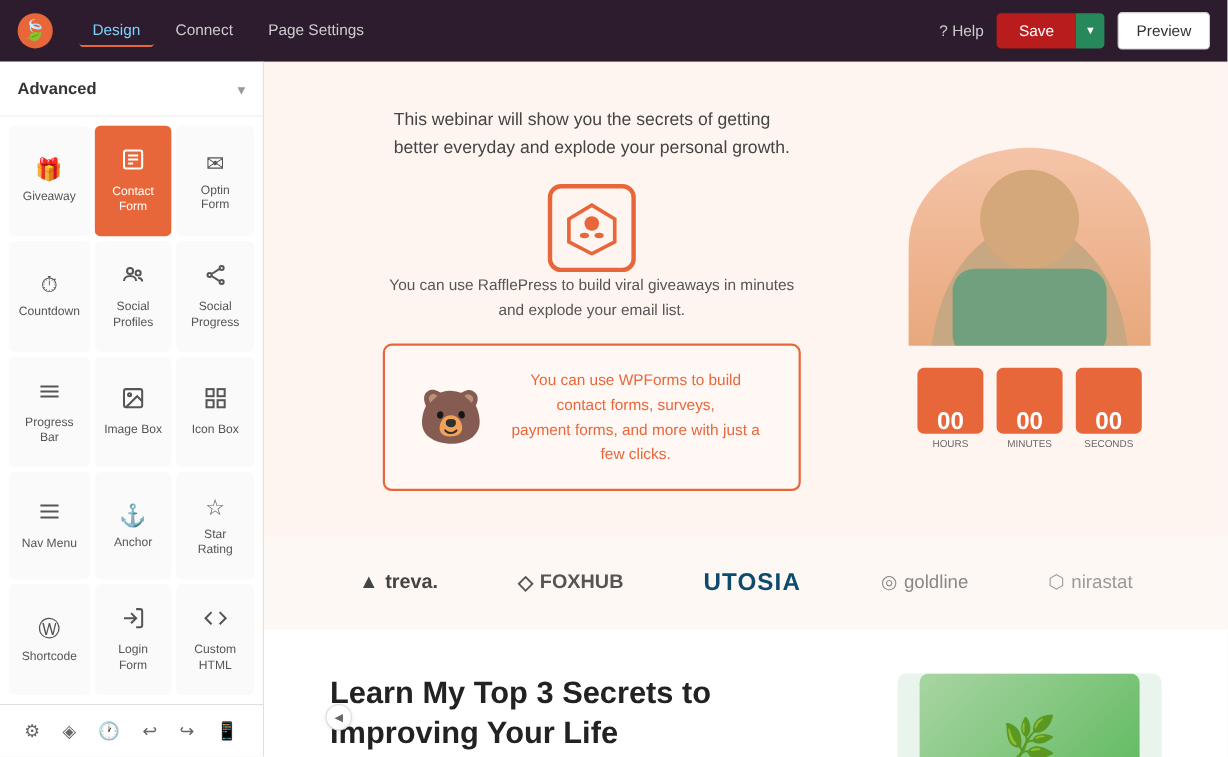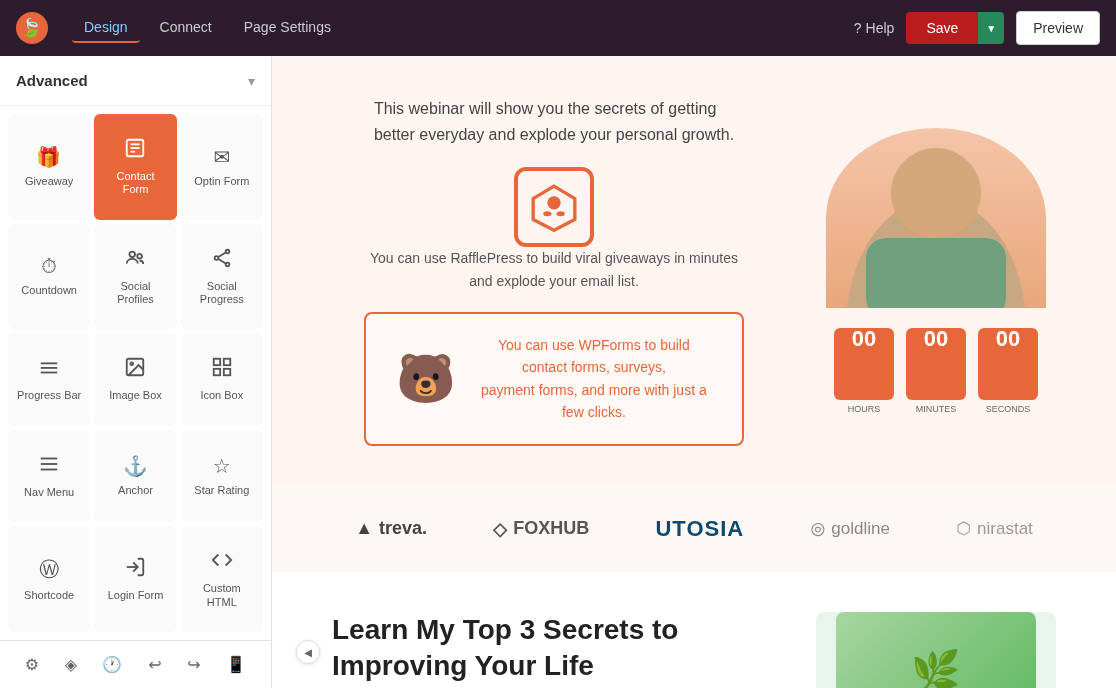"Advanced" .sidebar { width: 272px -> 240px }
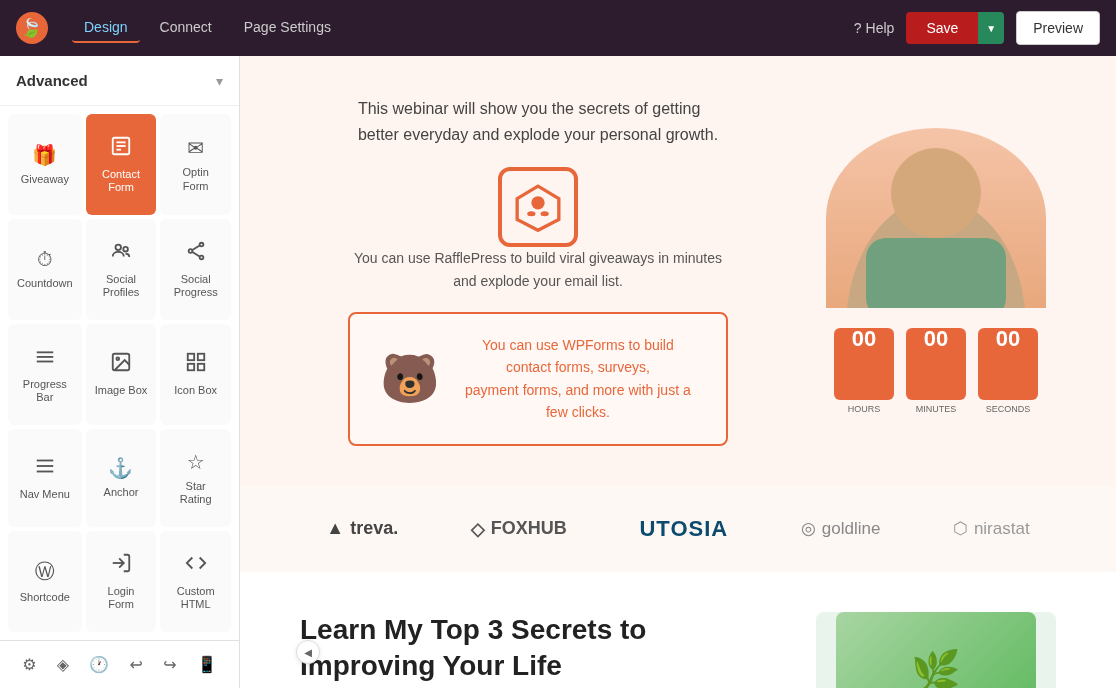"00" .countdown-block { height: 72px -> 60px; justify-content: flex-start -> flex-end }
